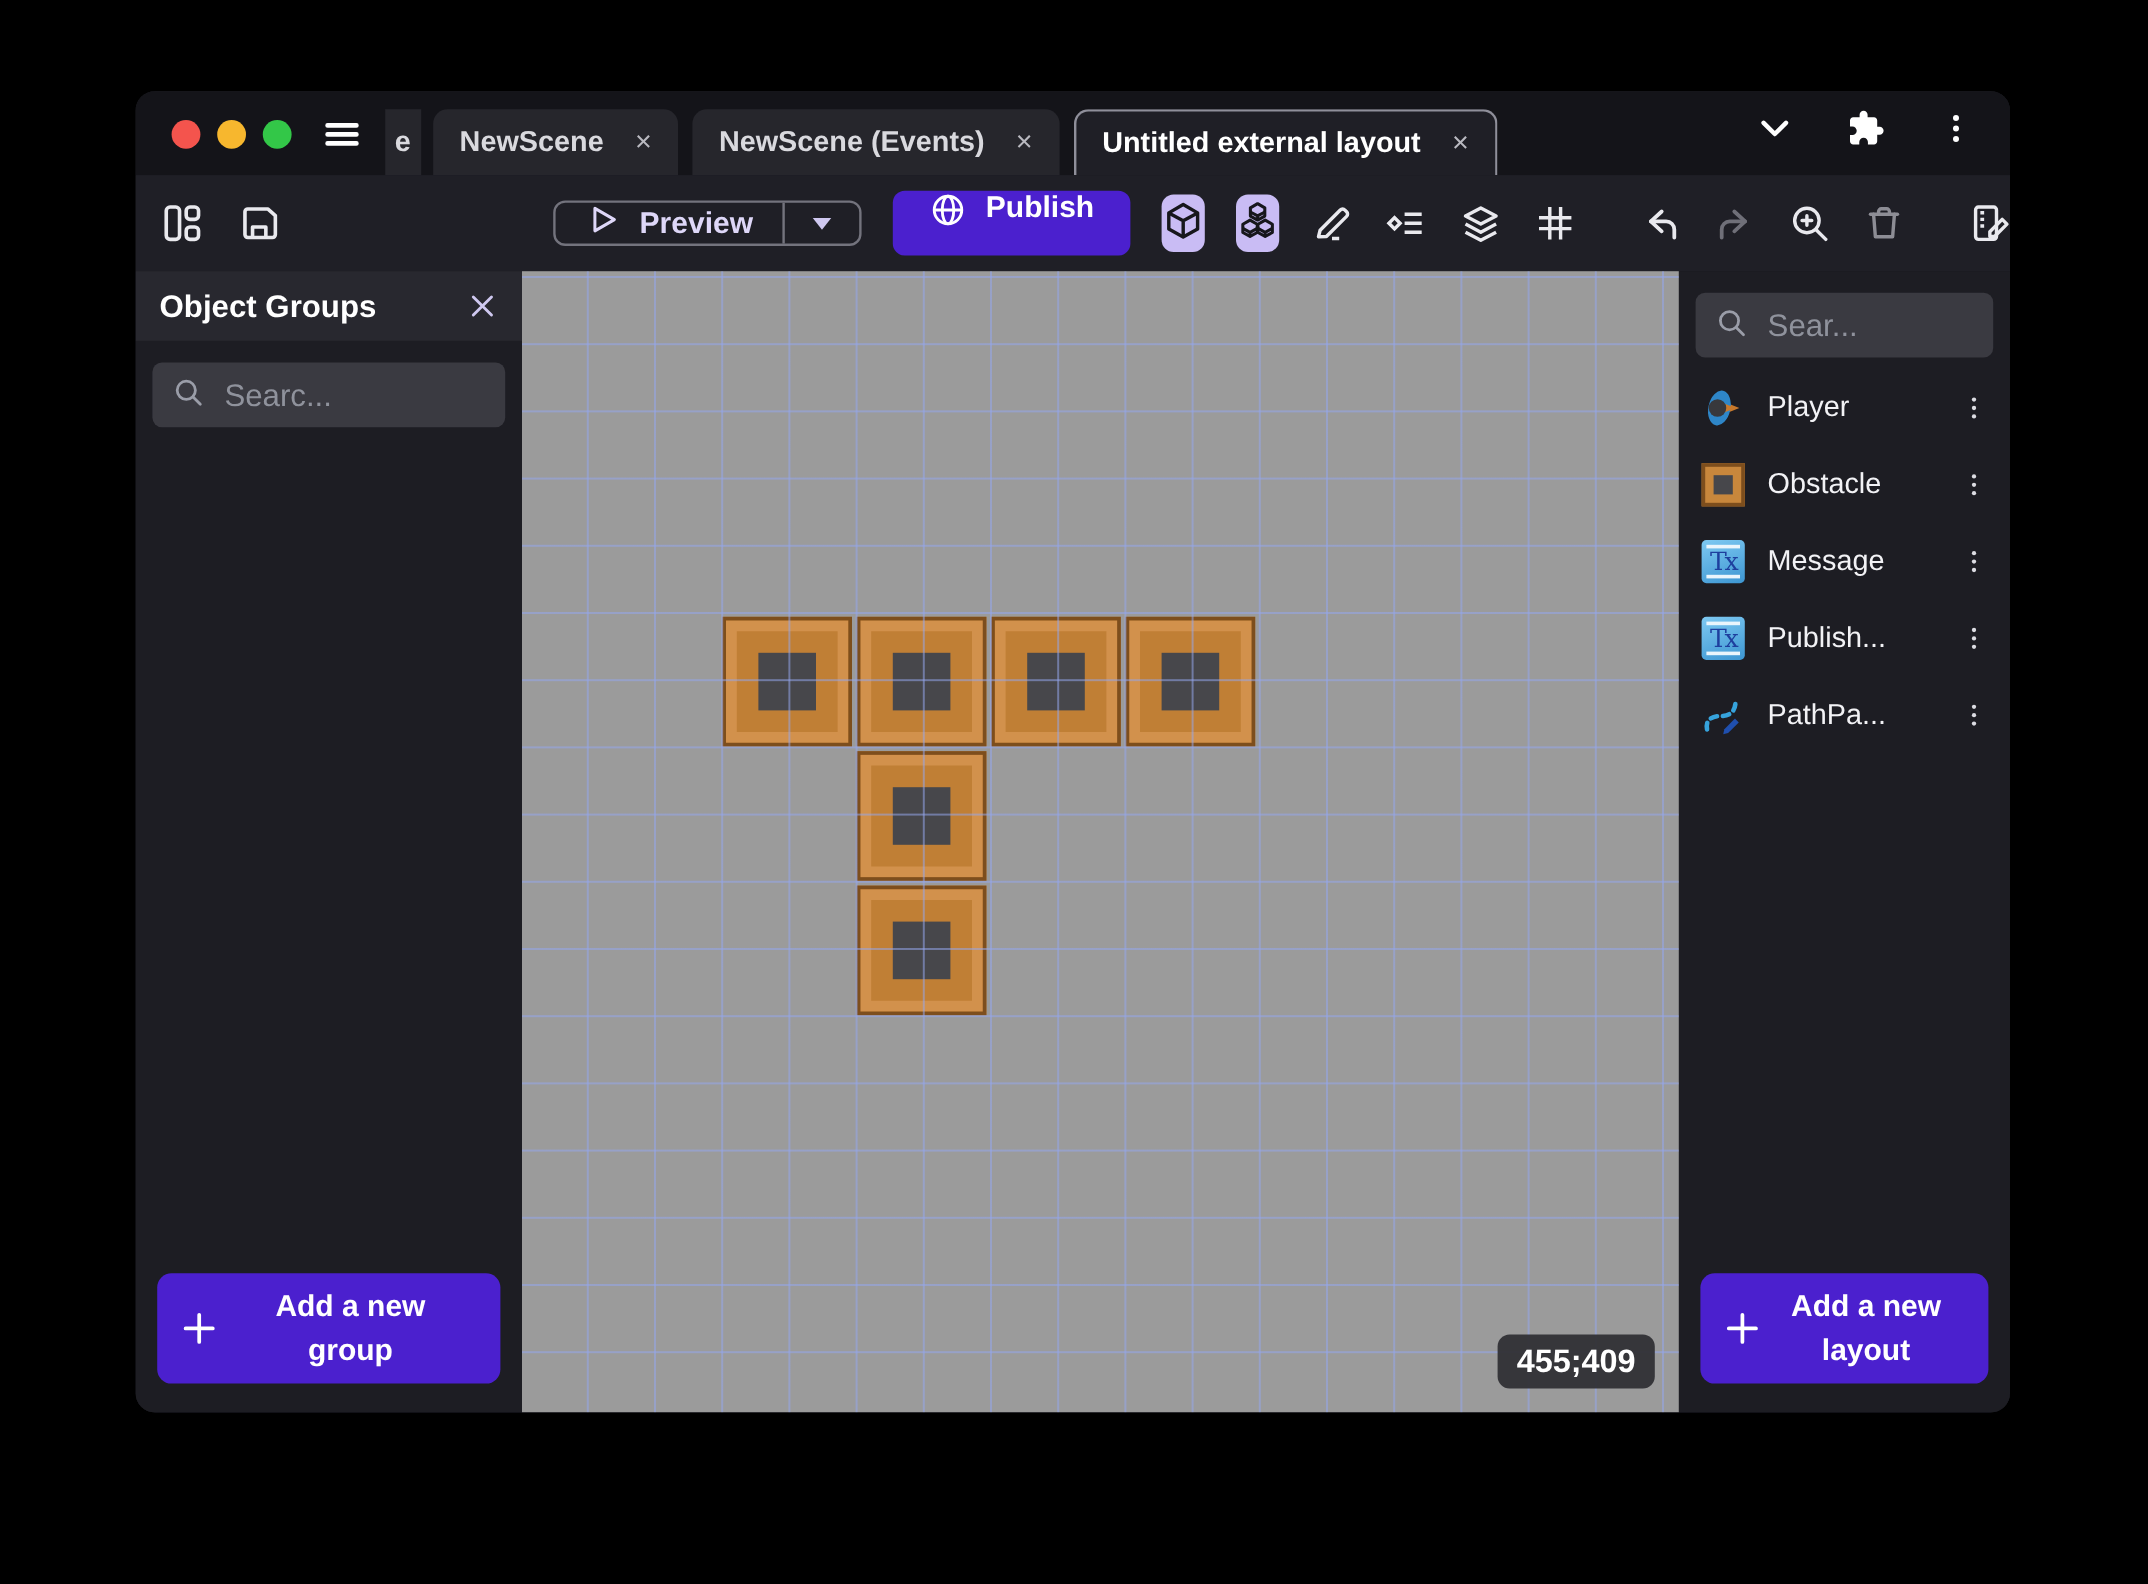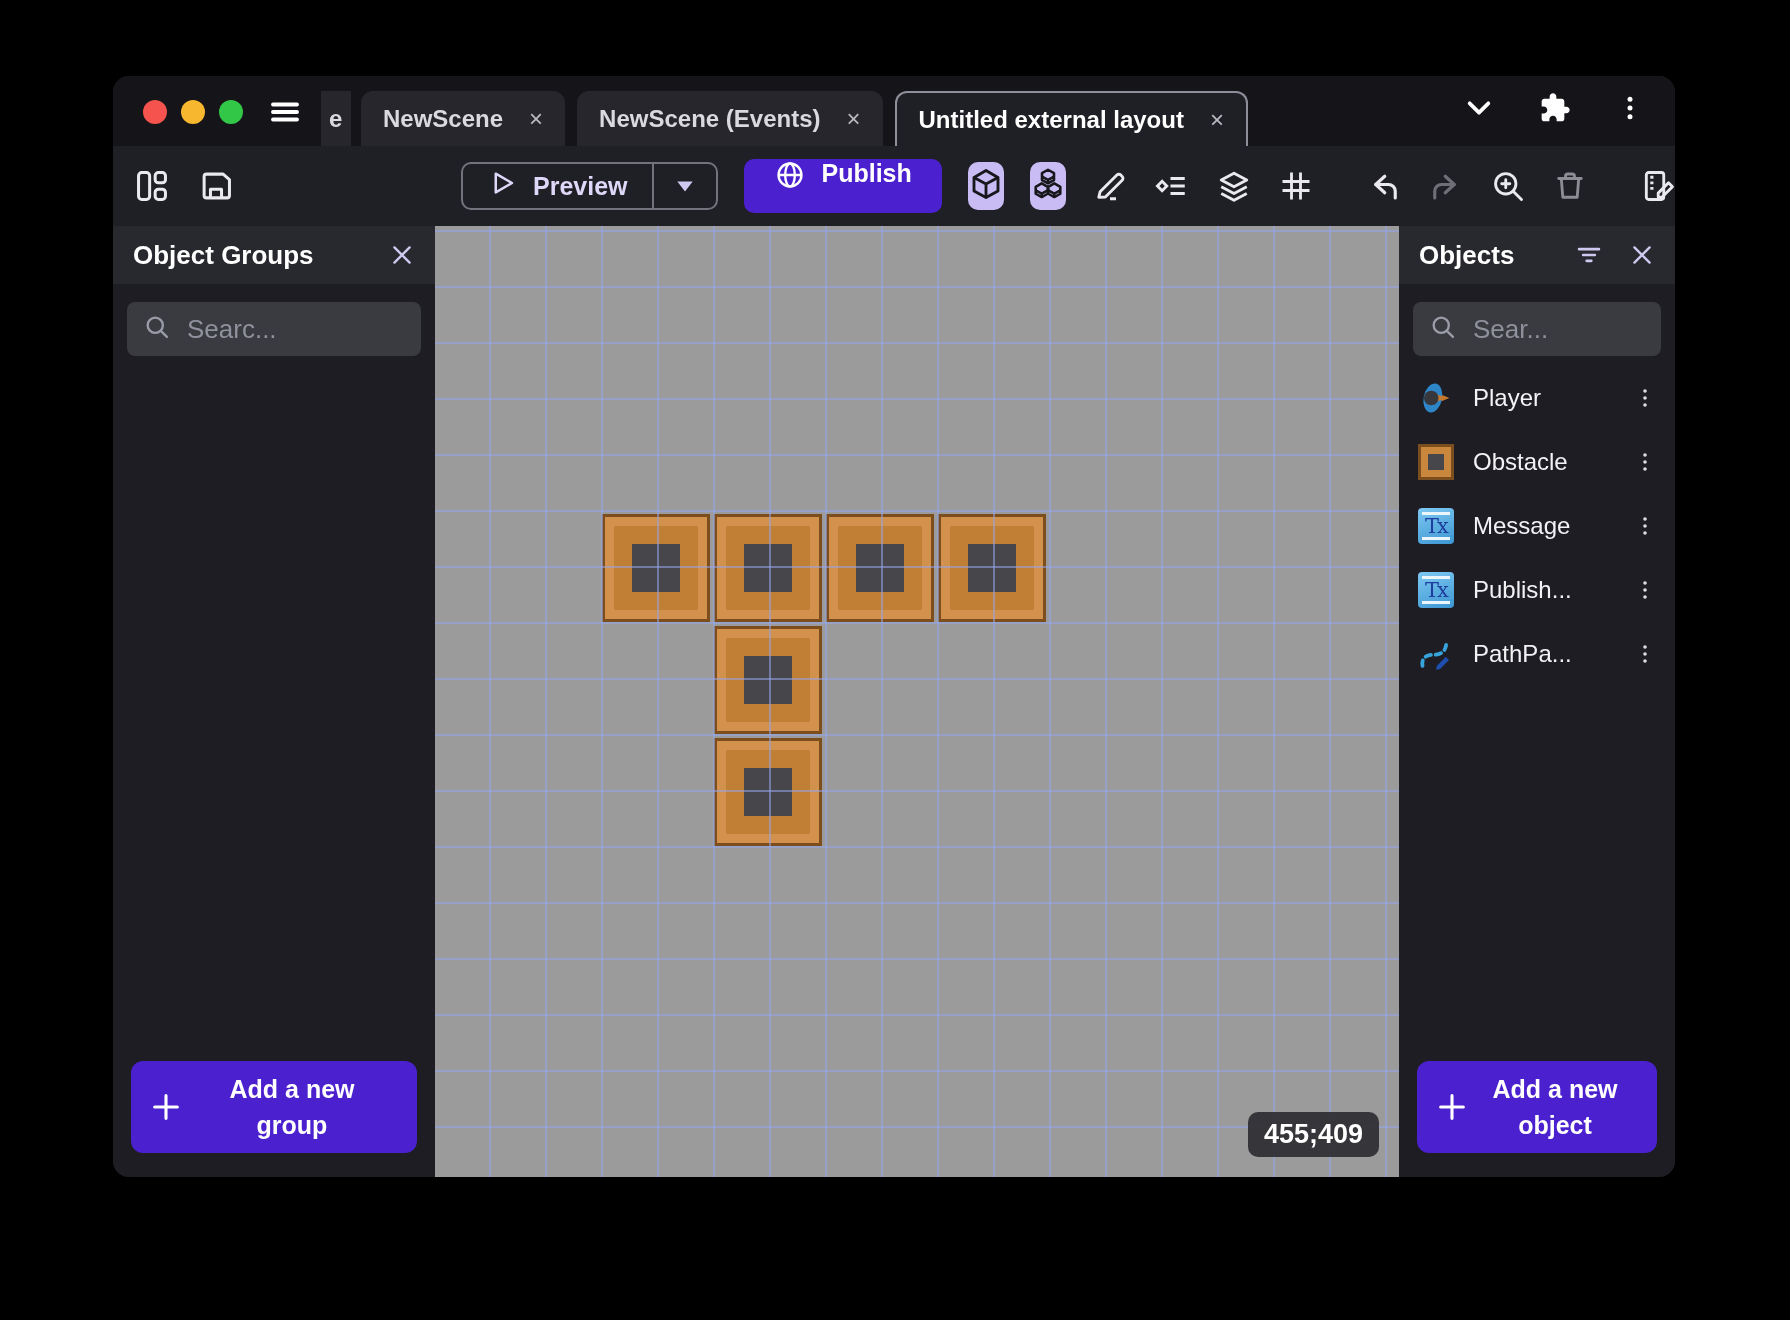"Preview" .preview-btn { height: 48px -> 38px }
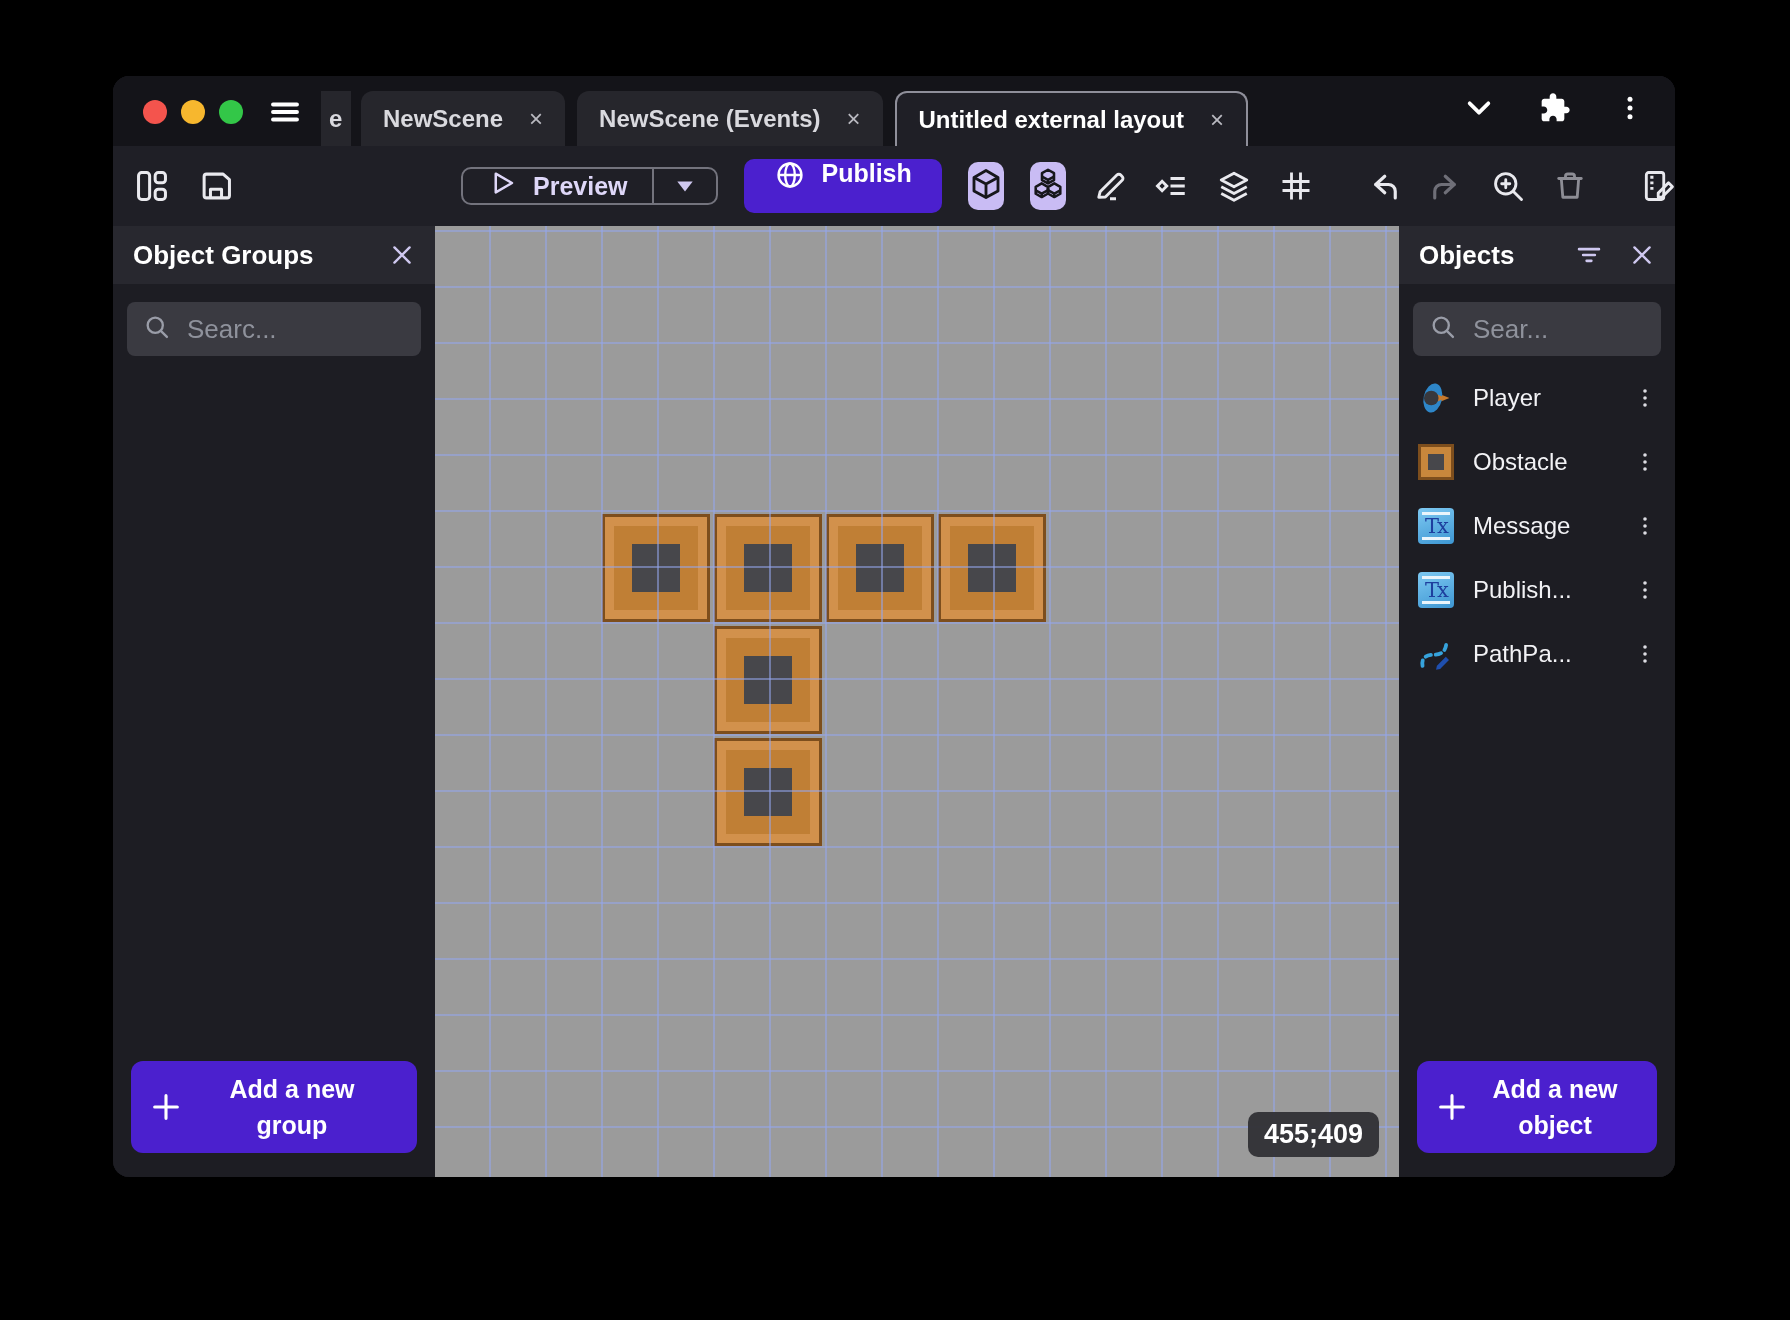"Objects" div.panel-header { html: <div> <span>Objects</span> <span></span> <span> <svg> <path></path> </svg> </span> <span> <svg> <path></path> </svg> </span> </div> -> none }
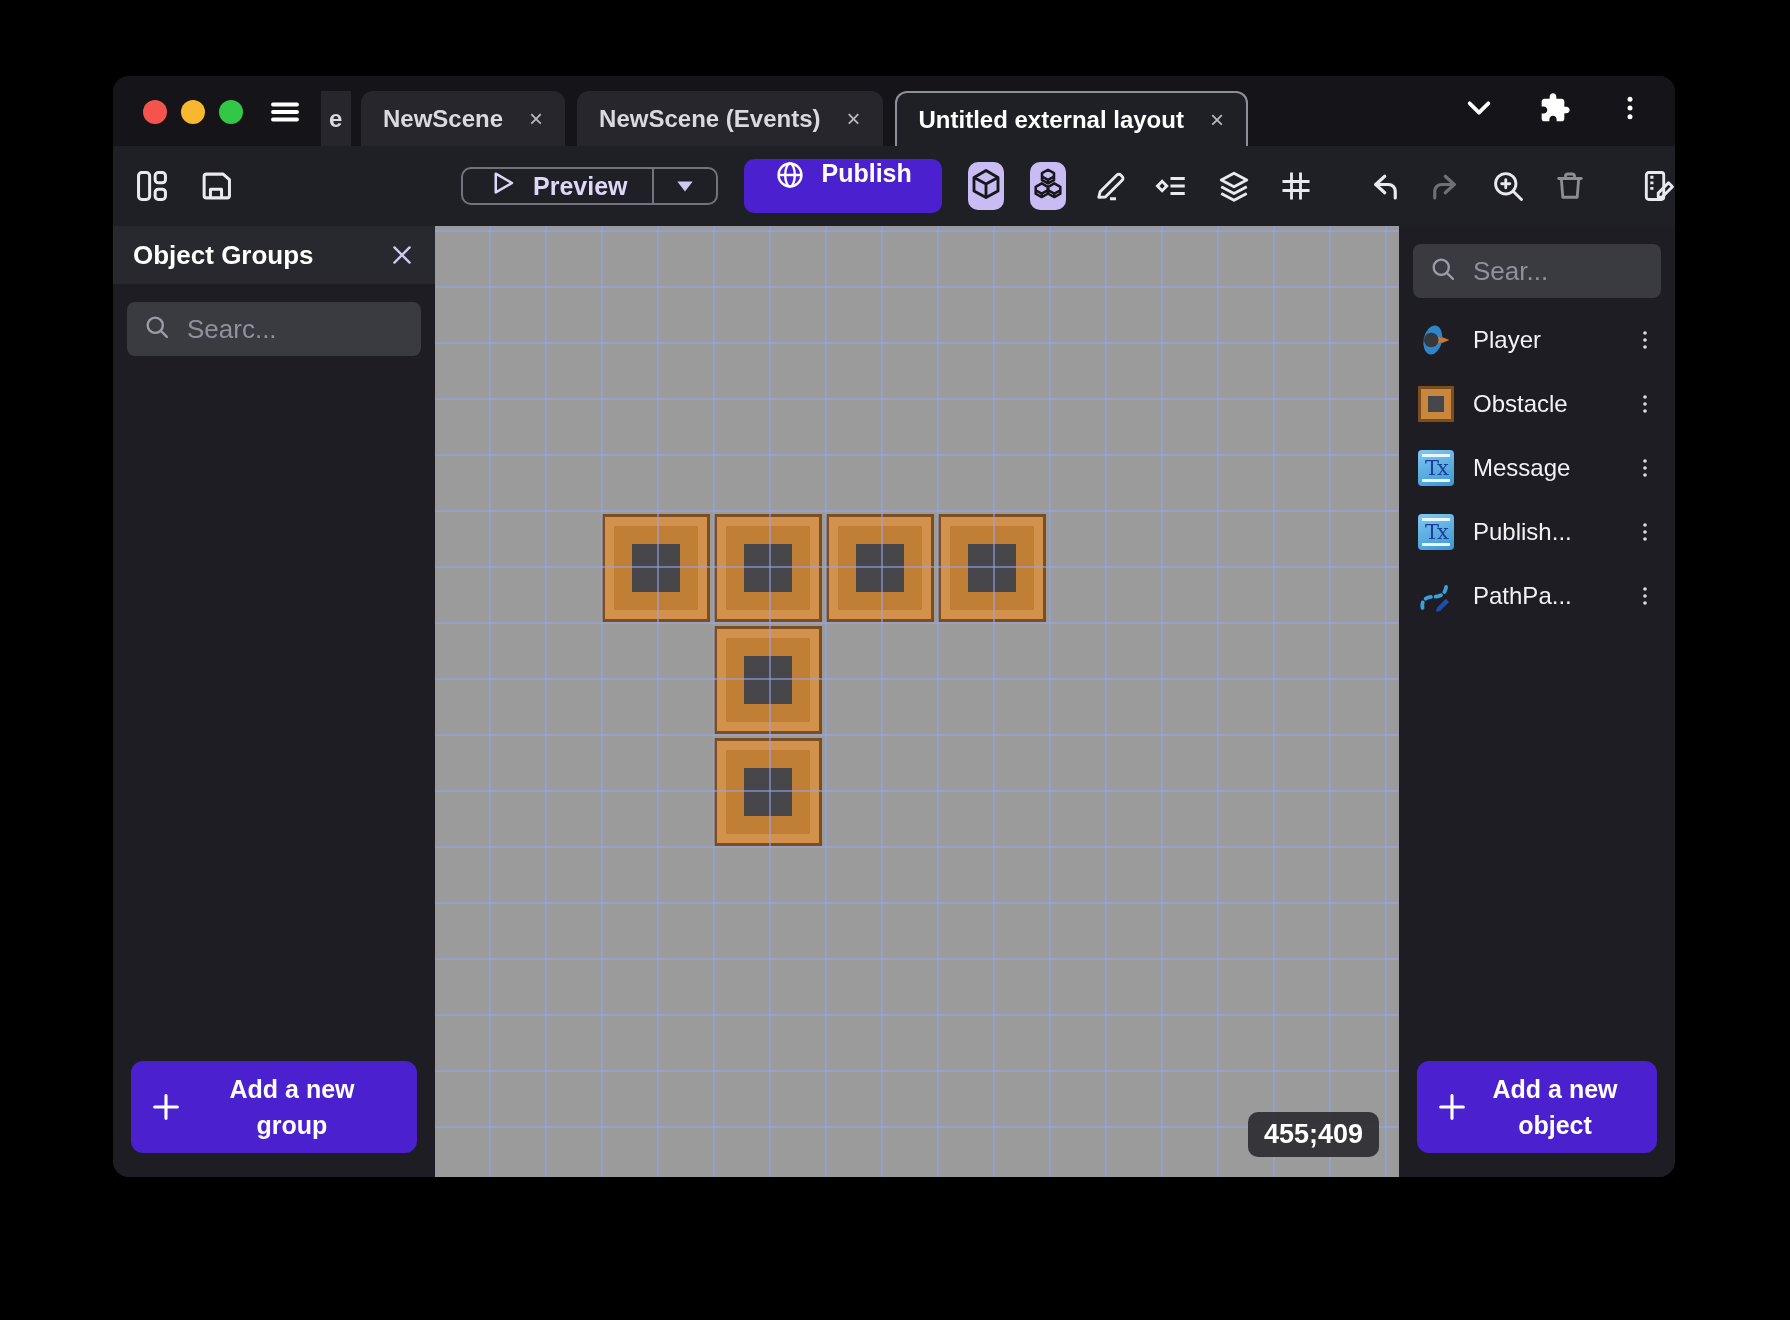"Add a new object" span.add-label { text: object -> layout }
